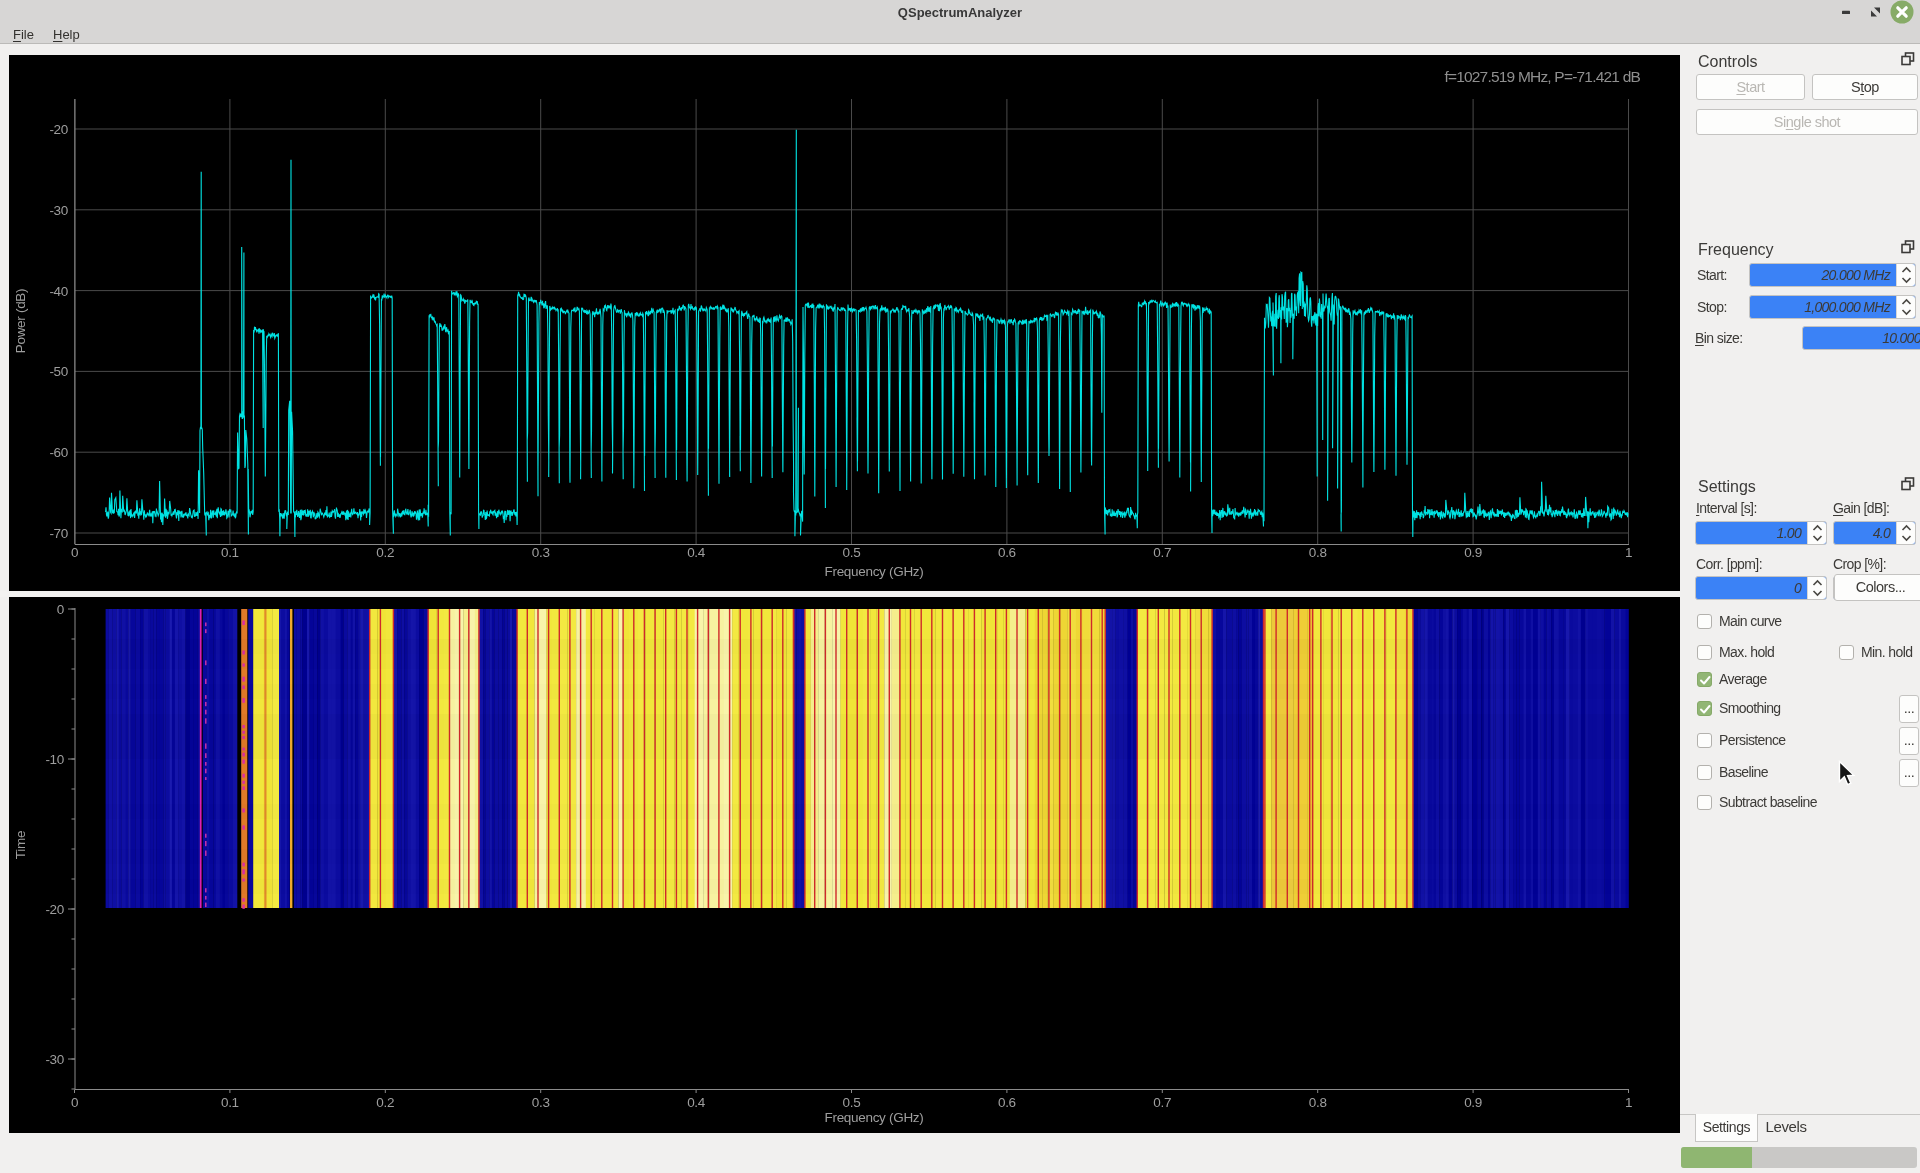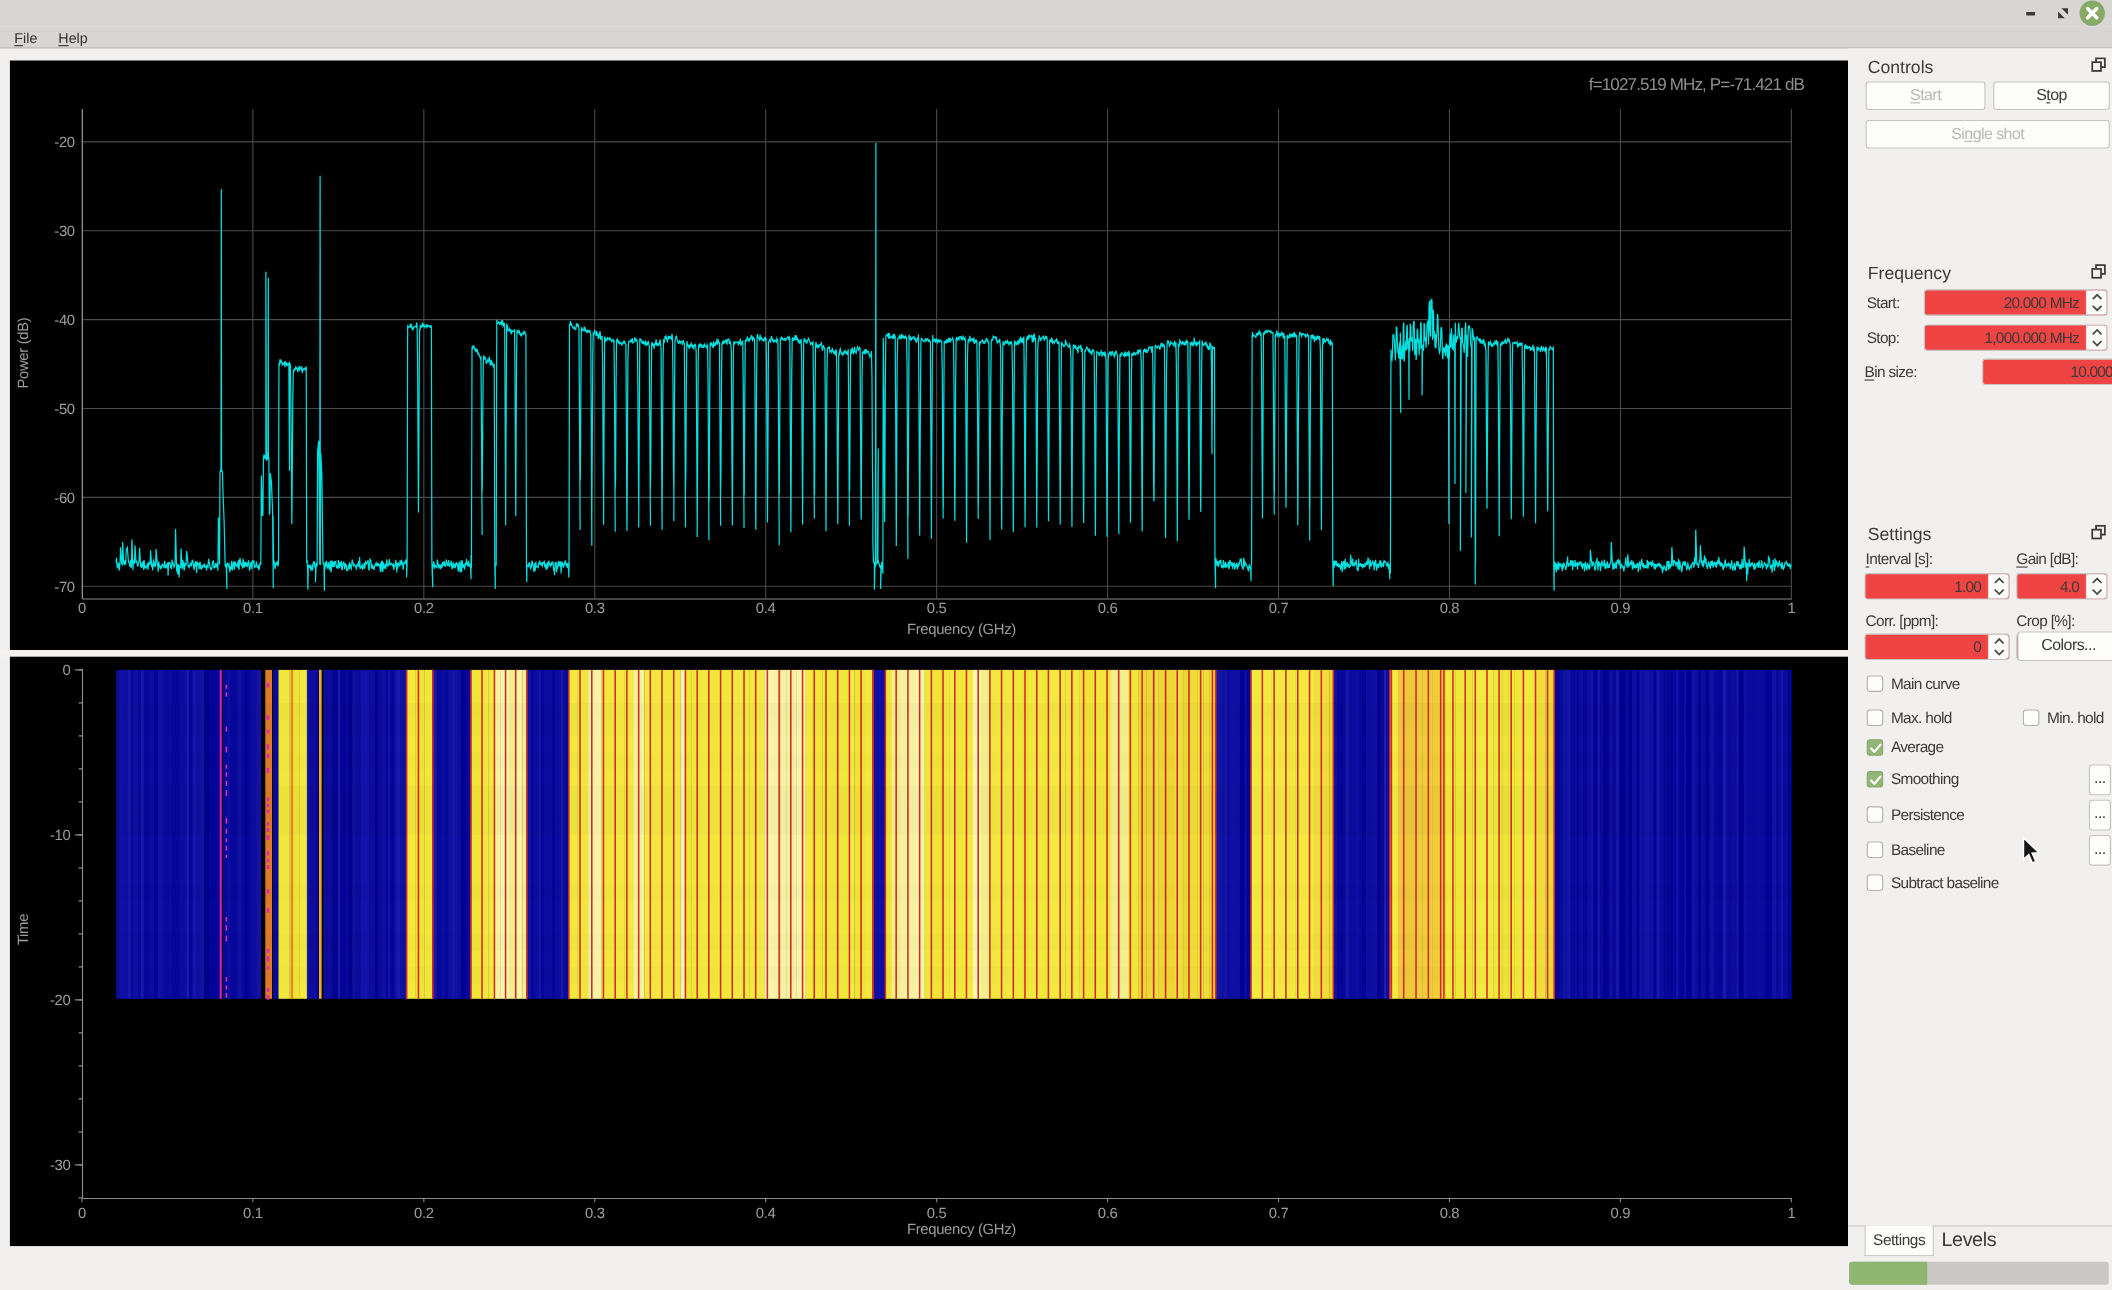"QSpectrumAnalyzer" div.title { html: none -> <div>QSpectrumAnalyzer</div> }
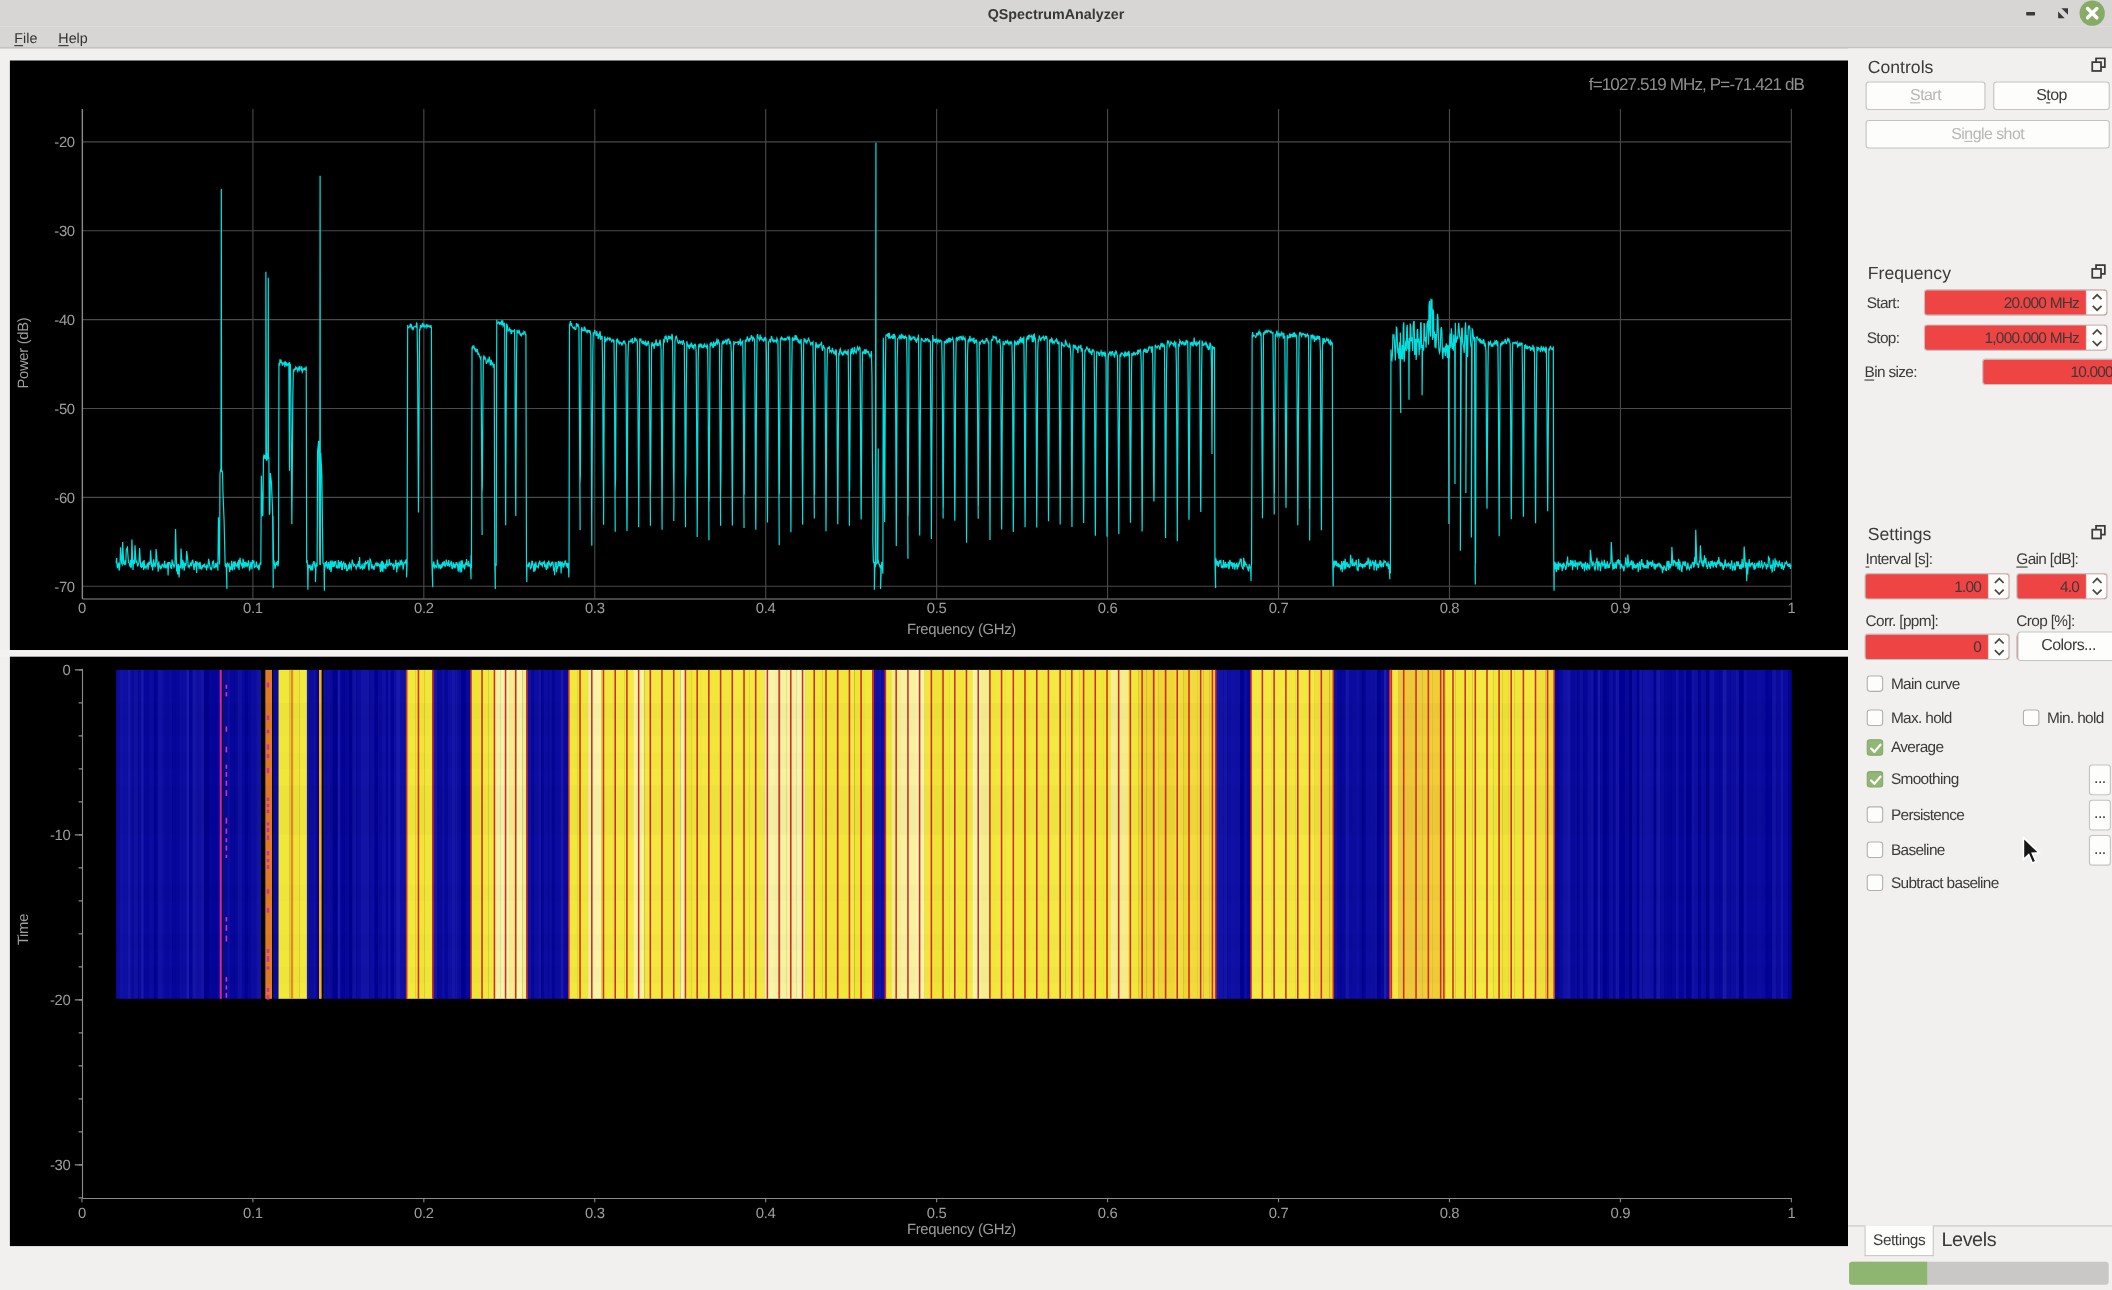"20.000 MHz" .spin { background: #ef4444 -> #3b82f6; font-style: none -> italic }
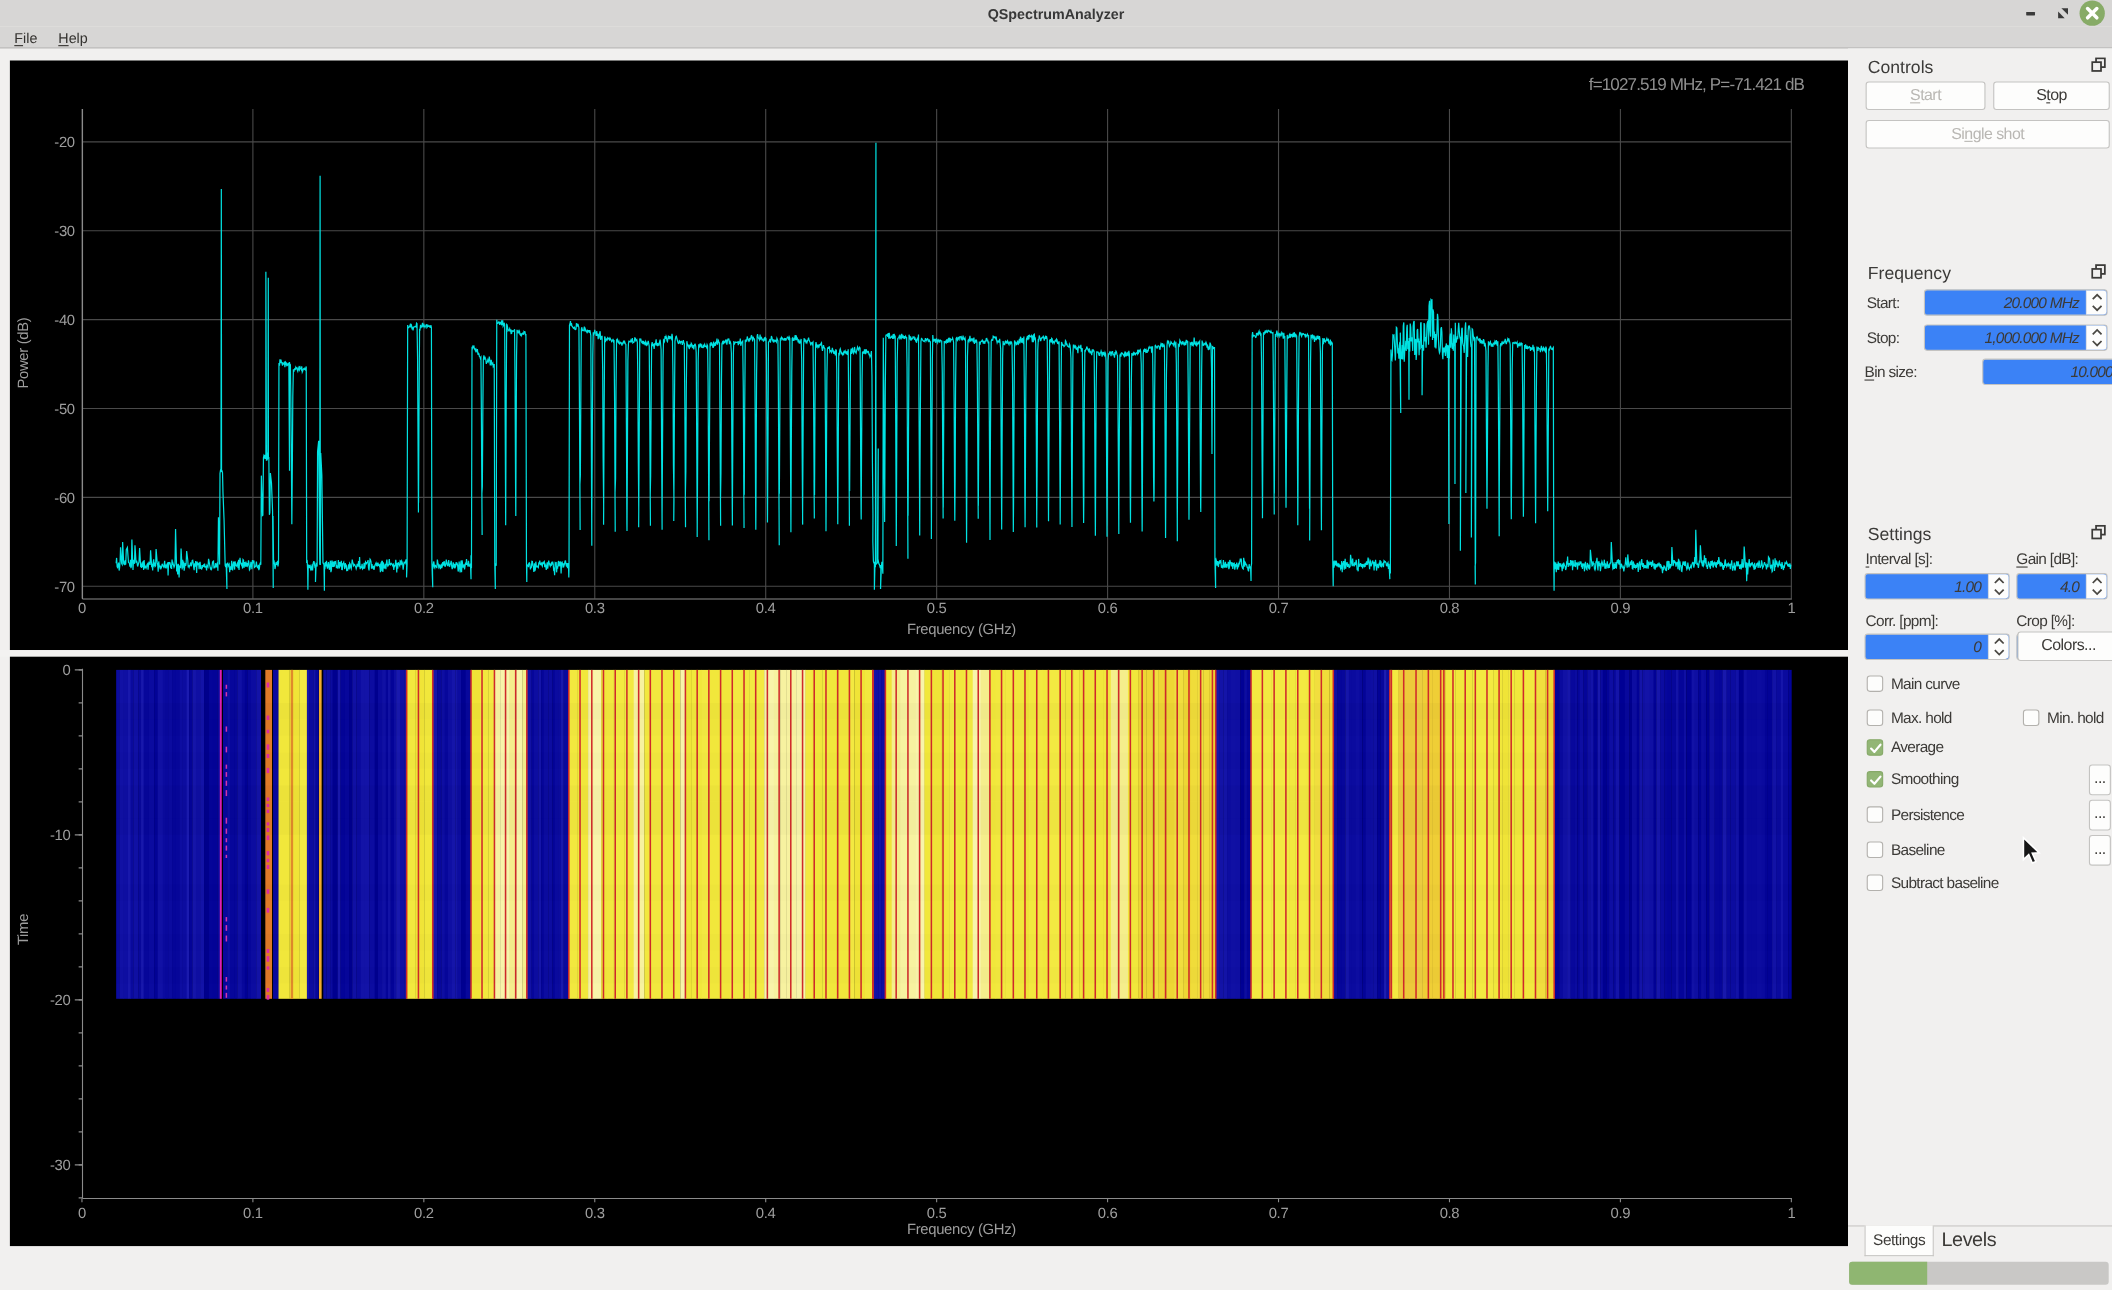"Levels" .tab2 { font-size: 18px -> 15px }
